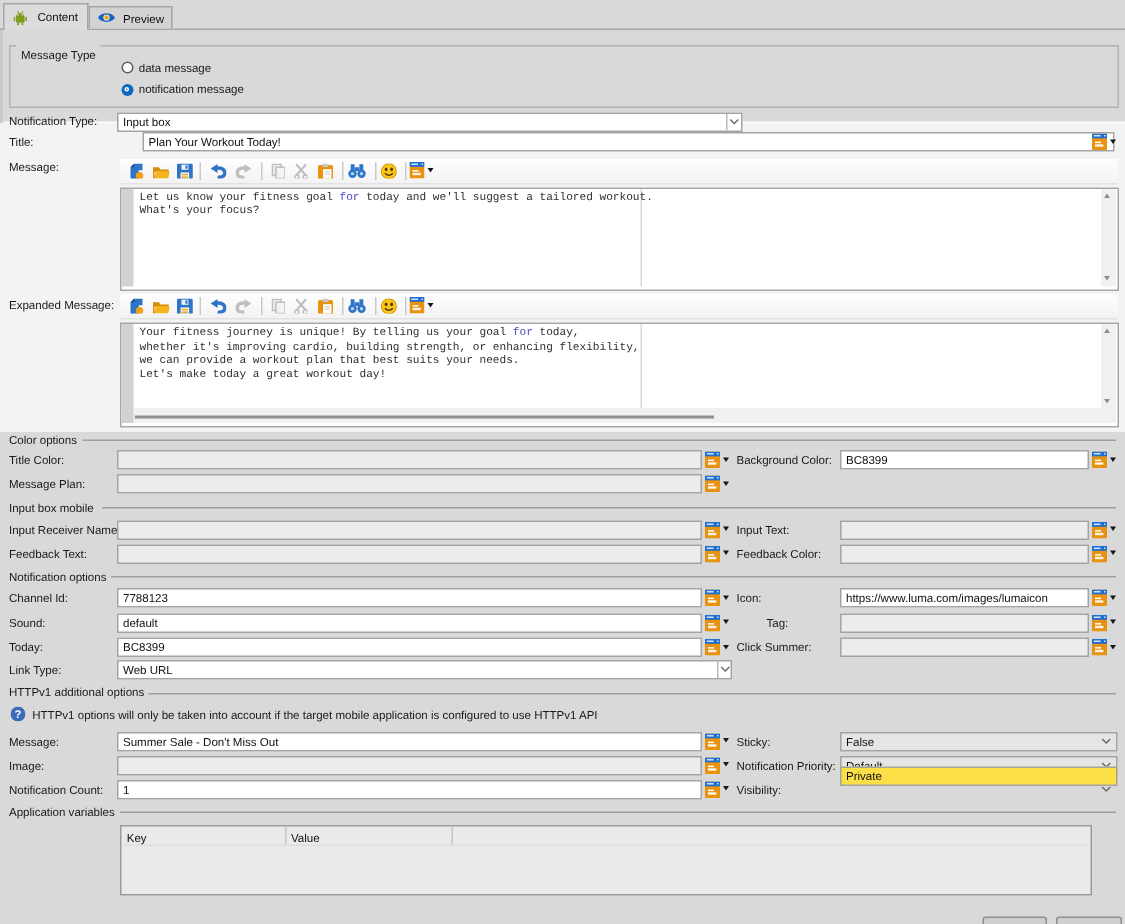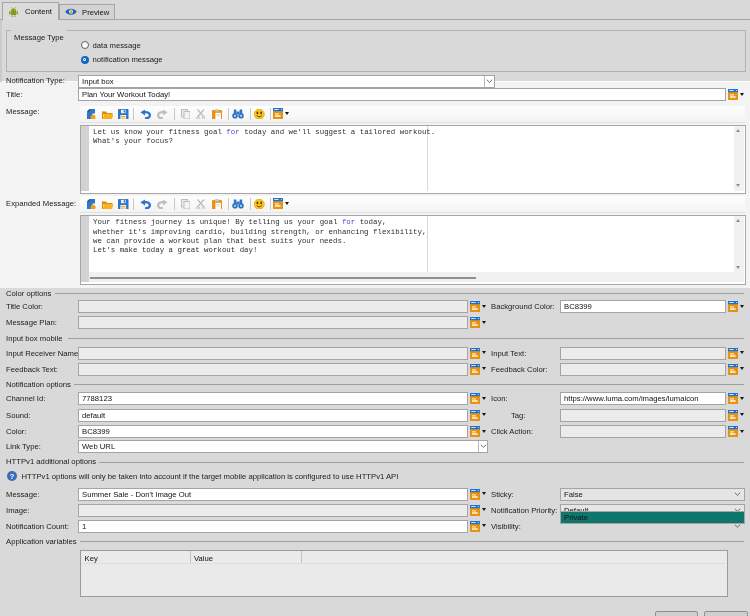"Plan Your Workout Today!" div.inp { left: 78px -> 95px }
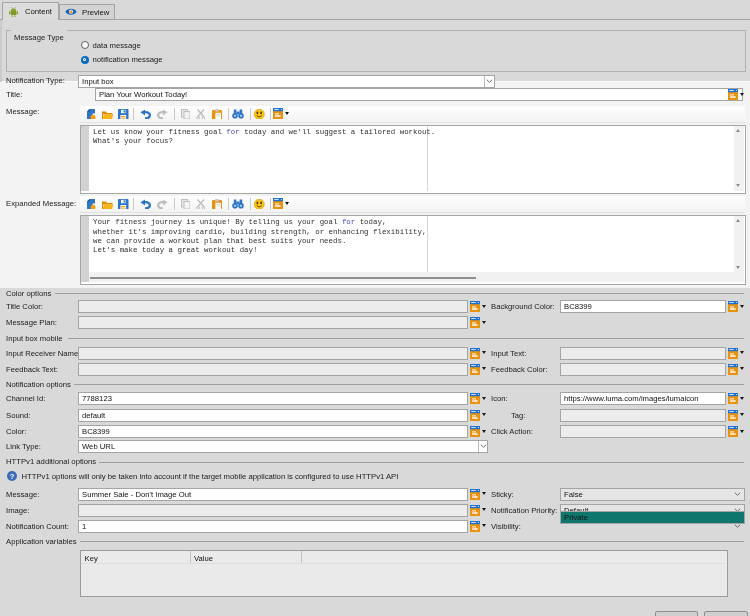"Color:" div.lbl { text: Color -> Today }
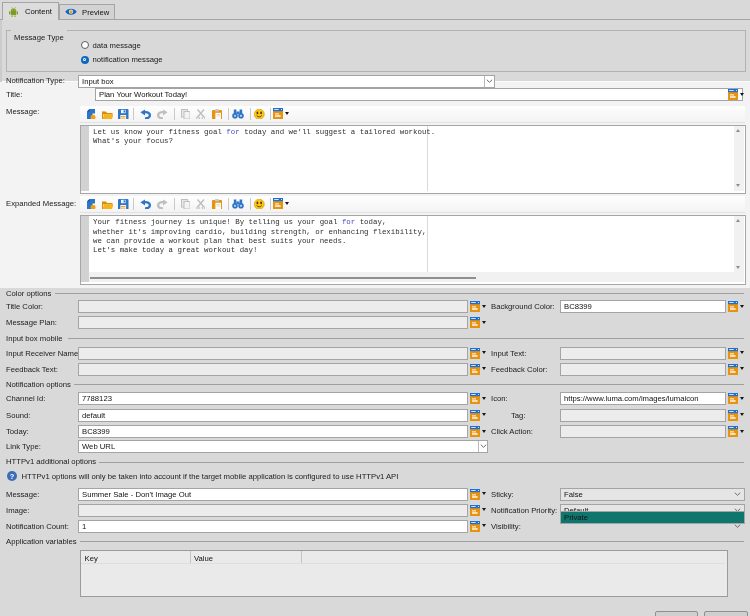"Click Action:" div.lbl { text: Action -> Summer }
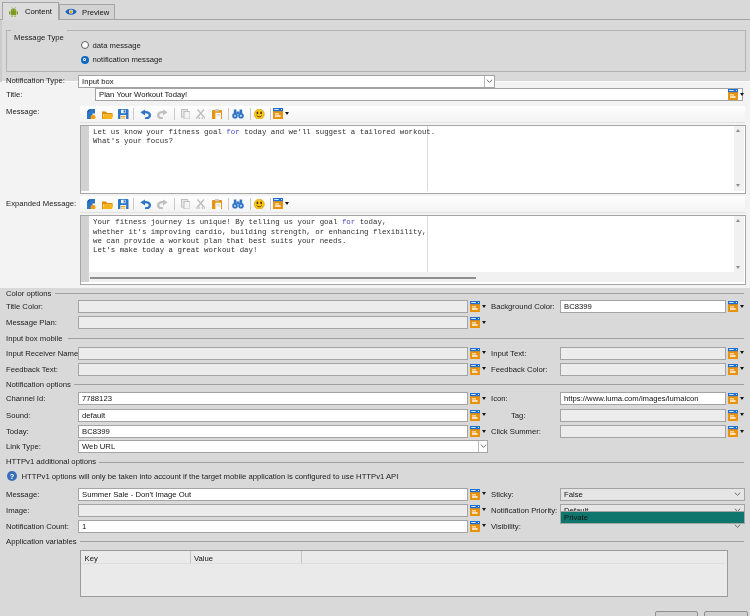"Summer Sale - Don't Image" div.inp { text: Image -> Miss }
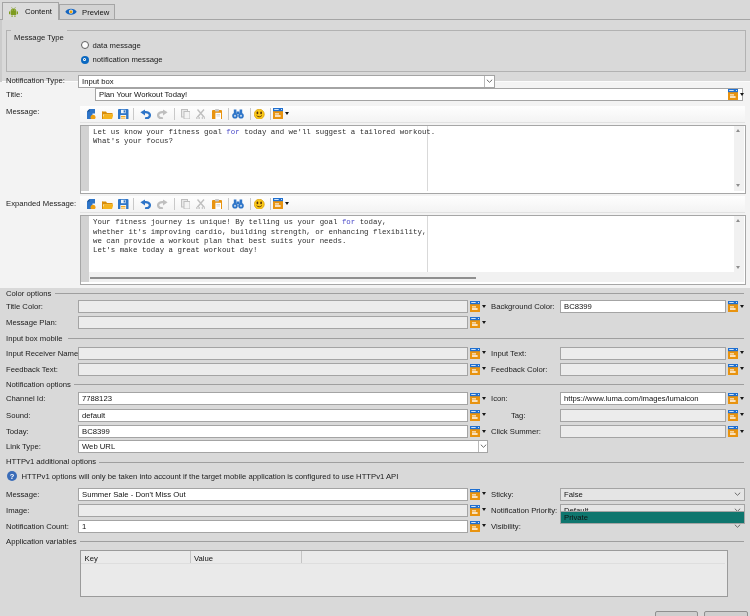"Private" div.inp { background: #0f766e -> #fde047 }
